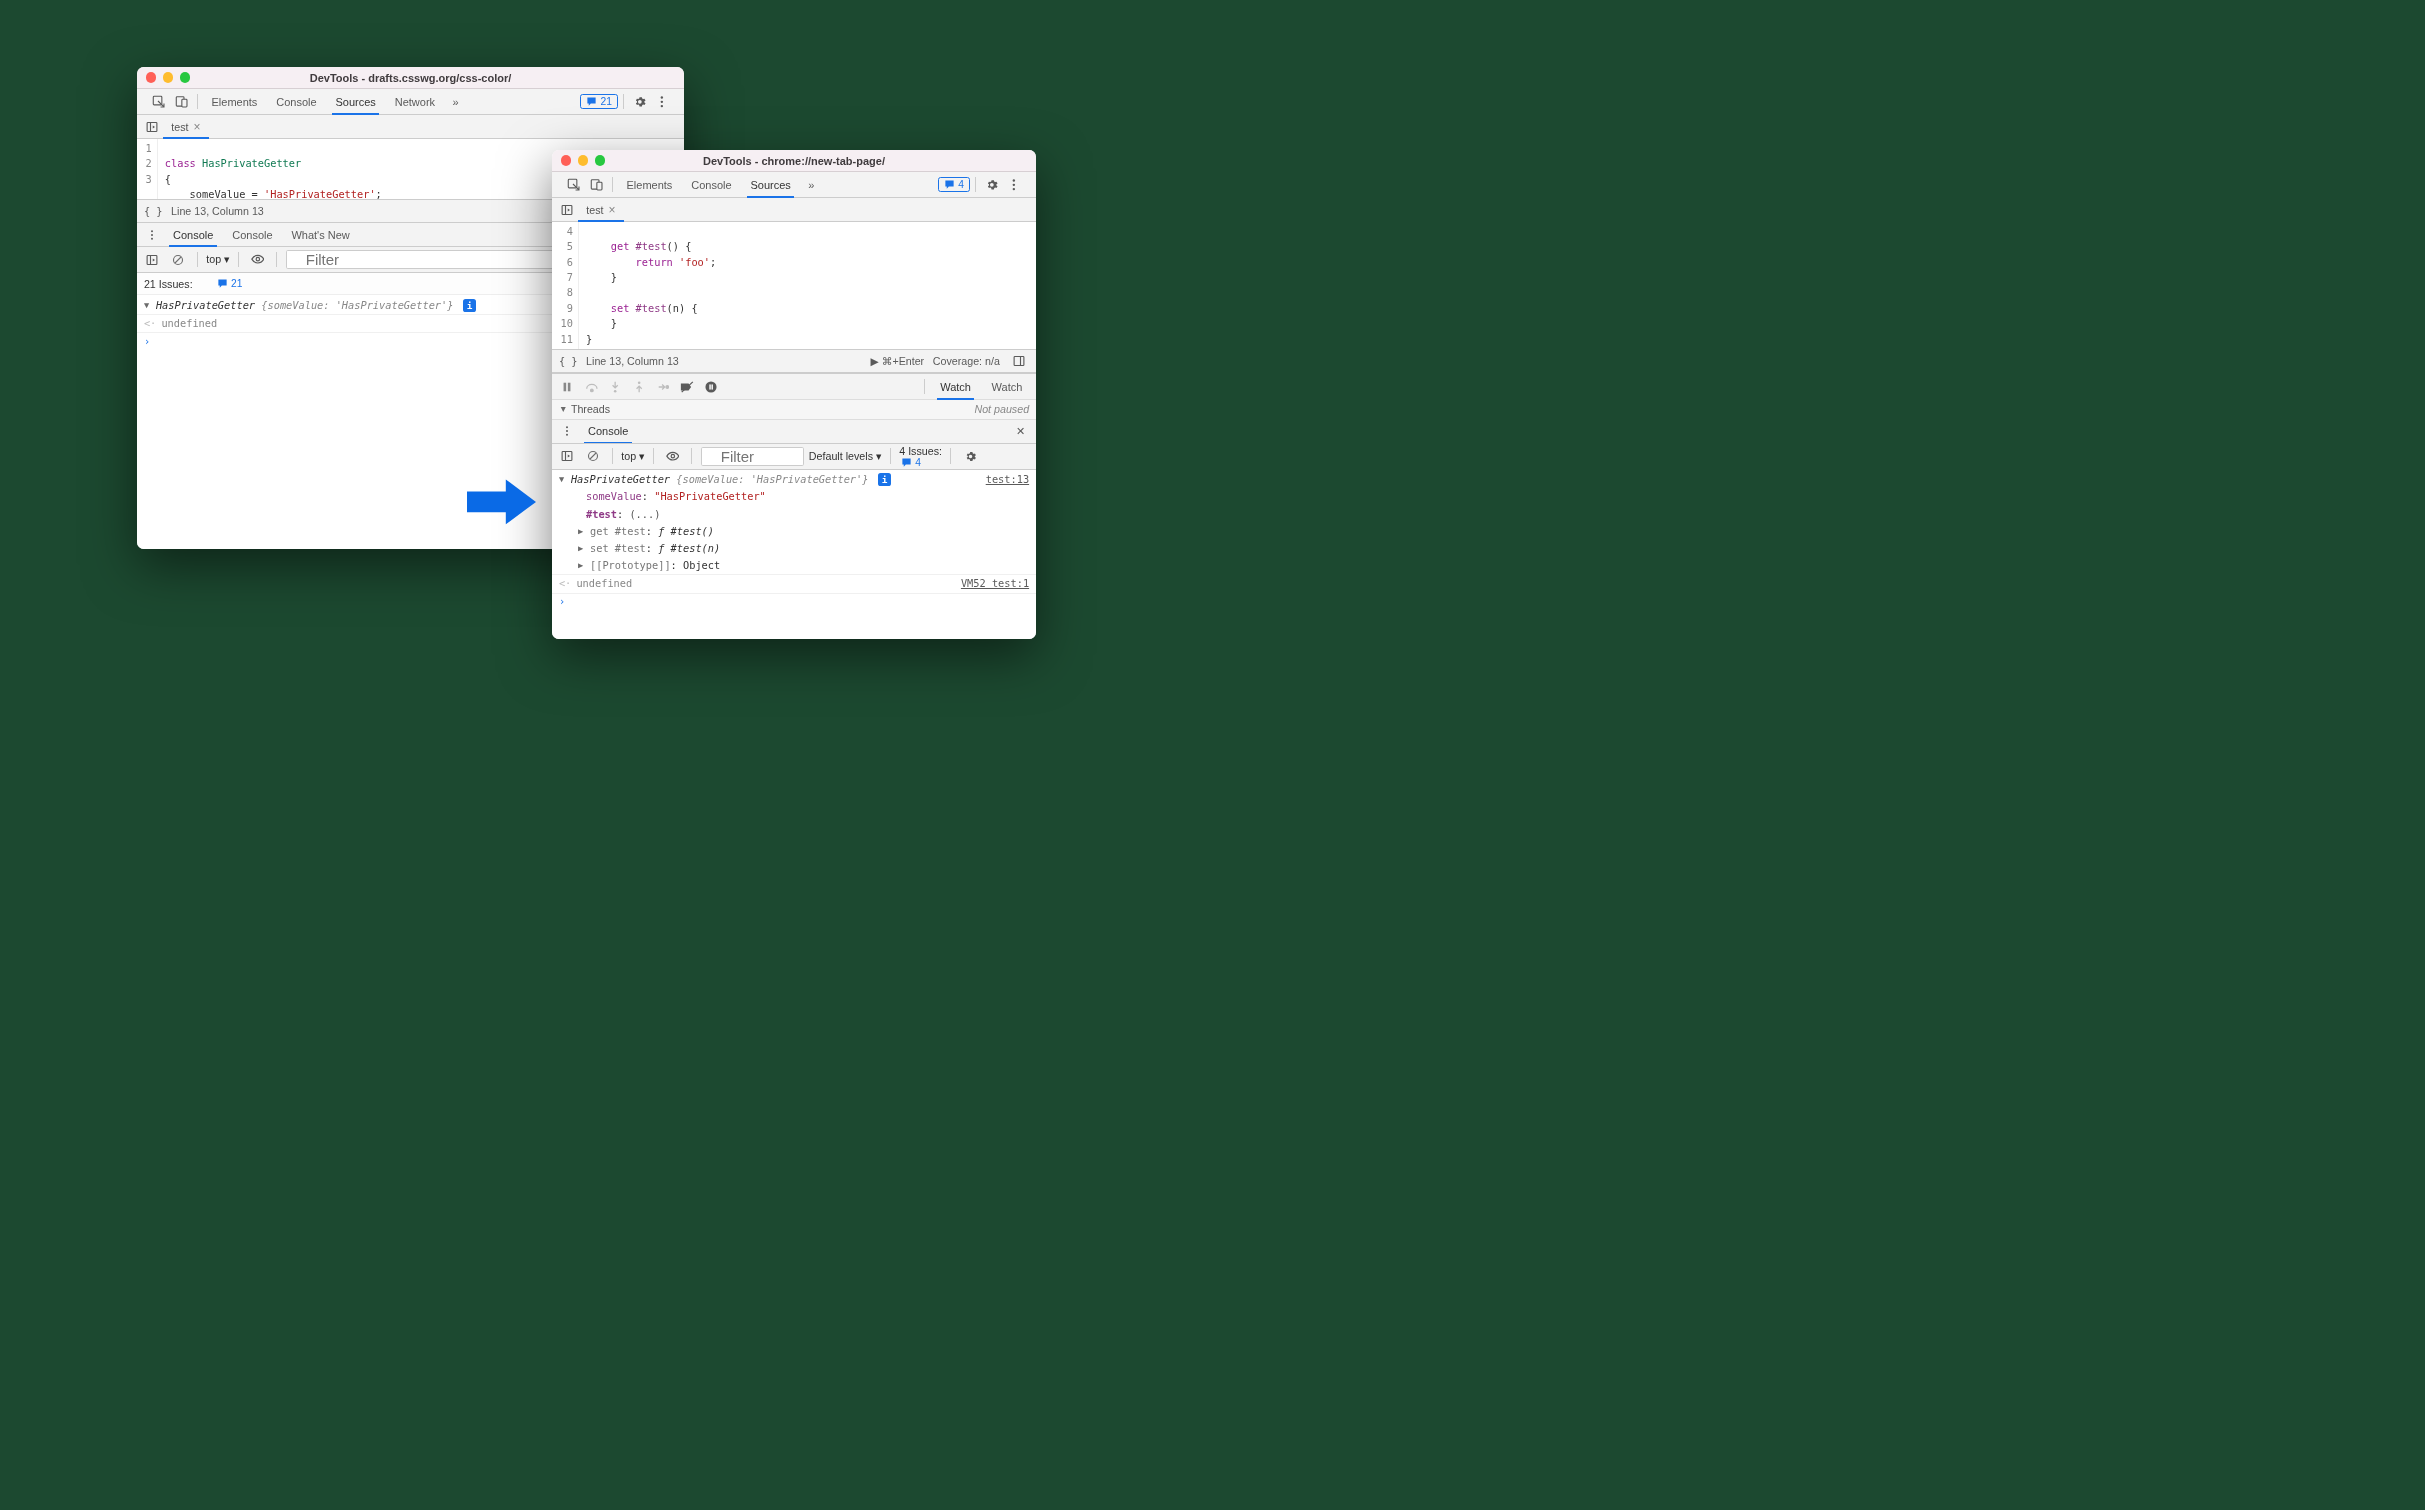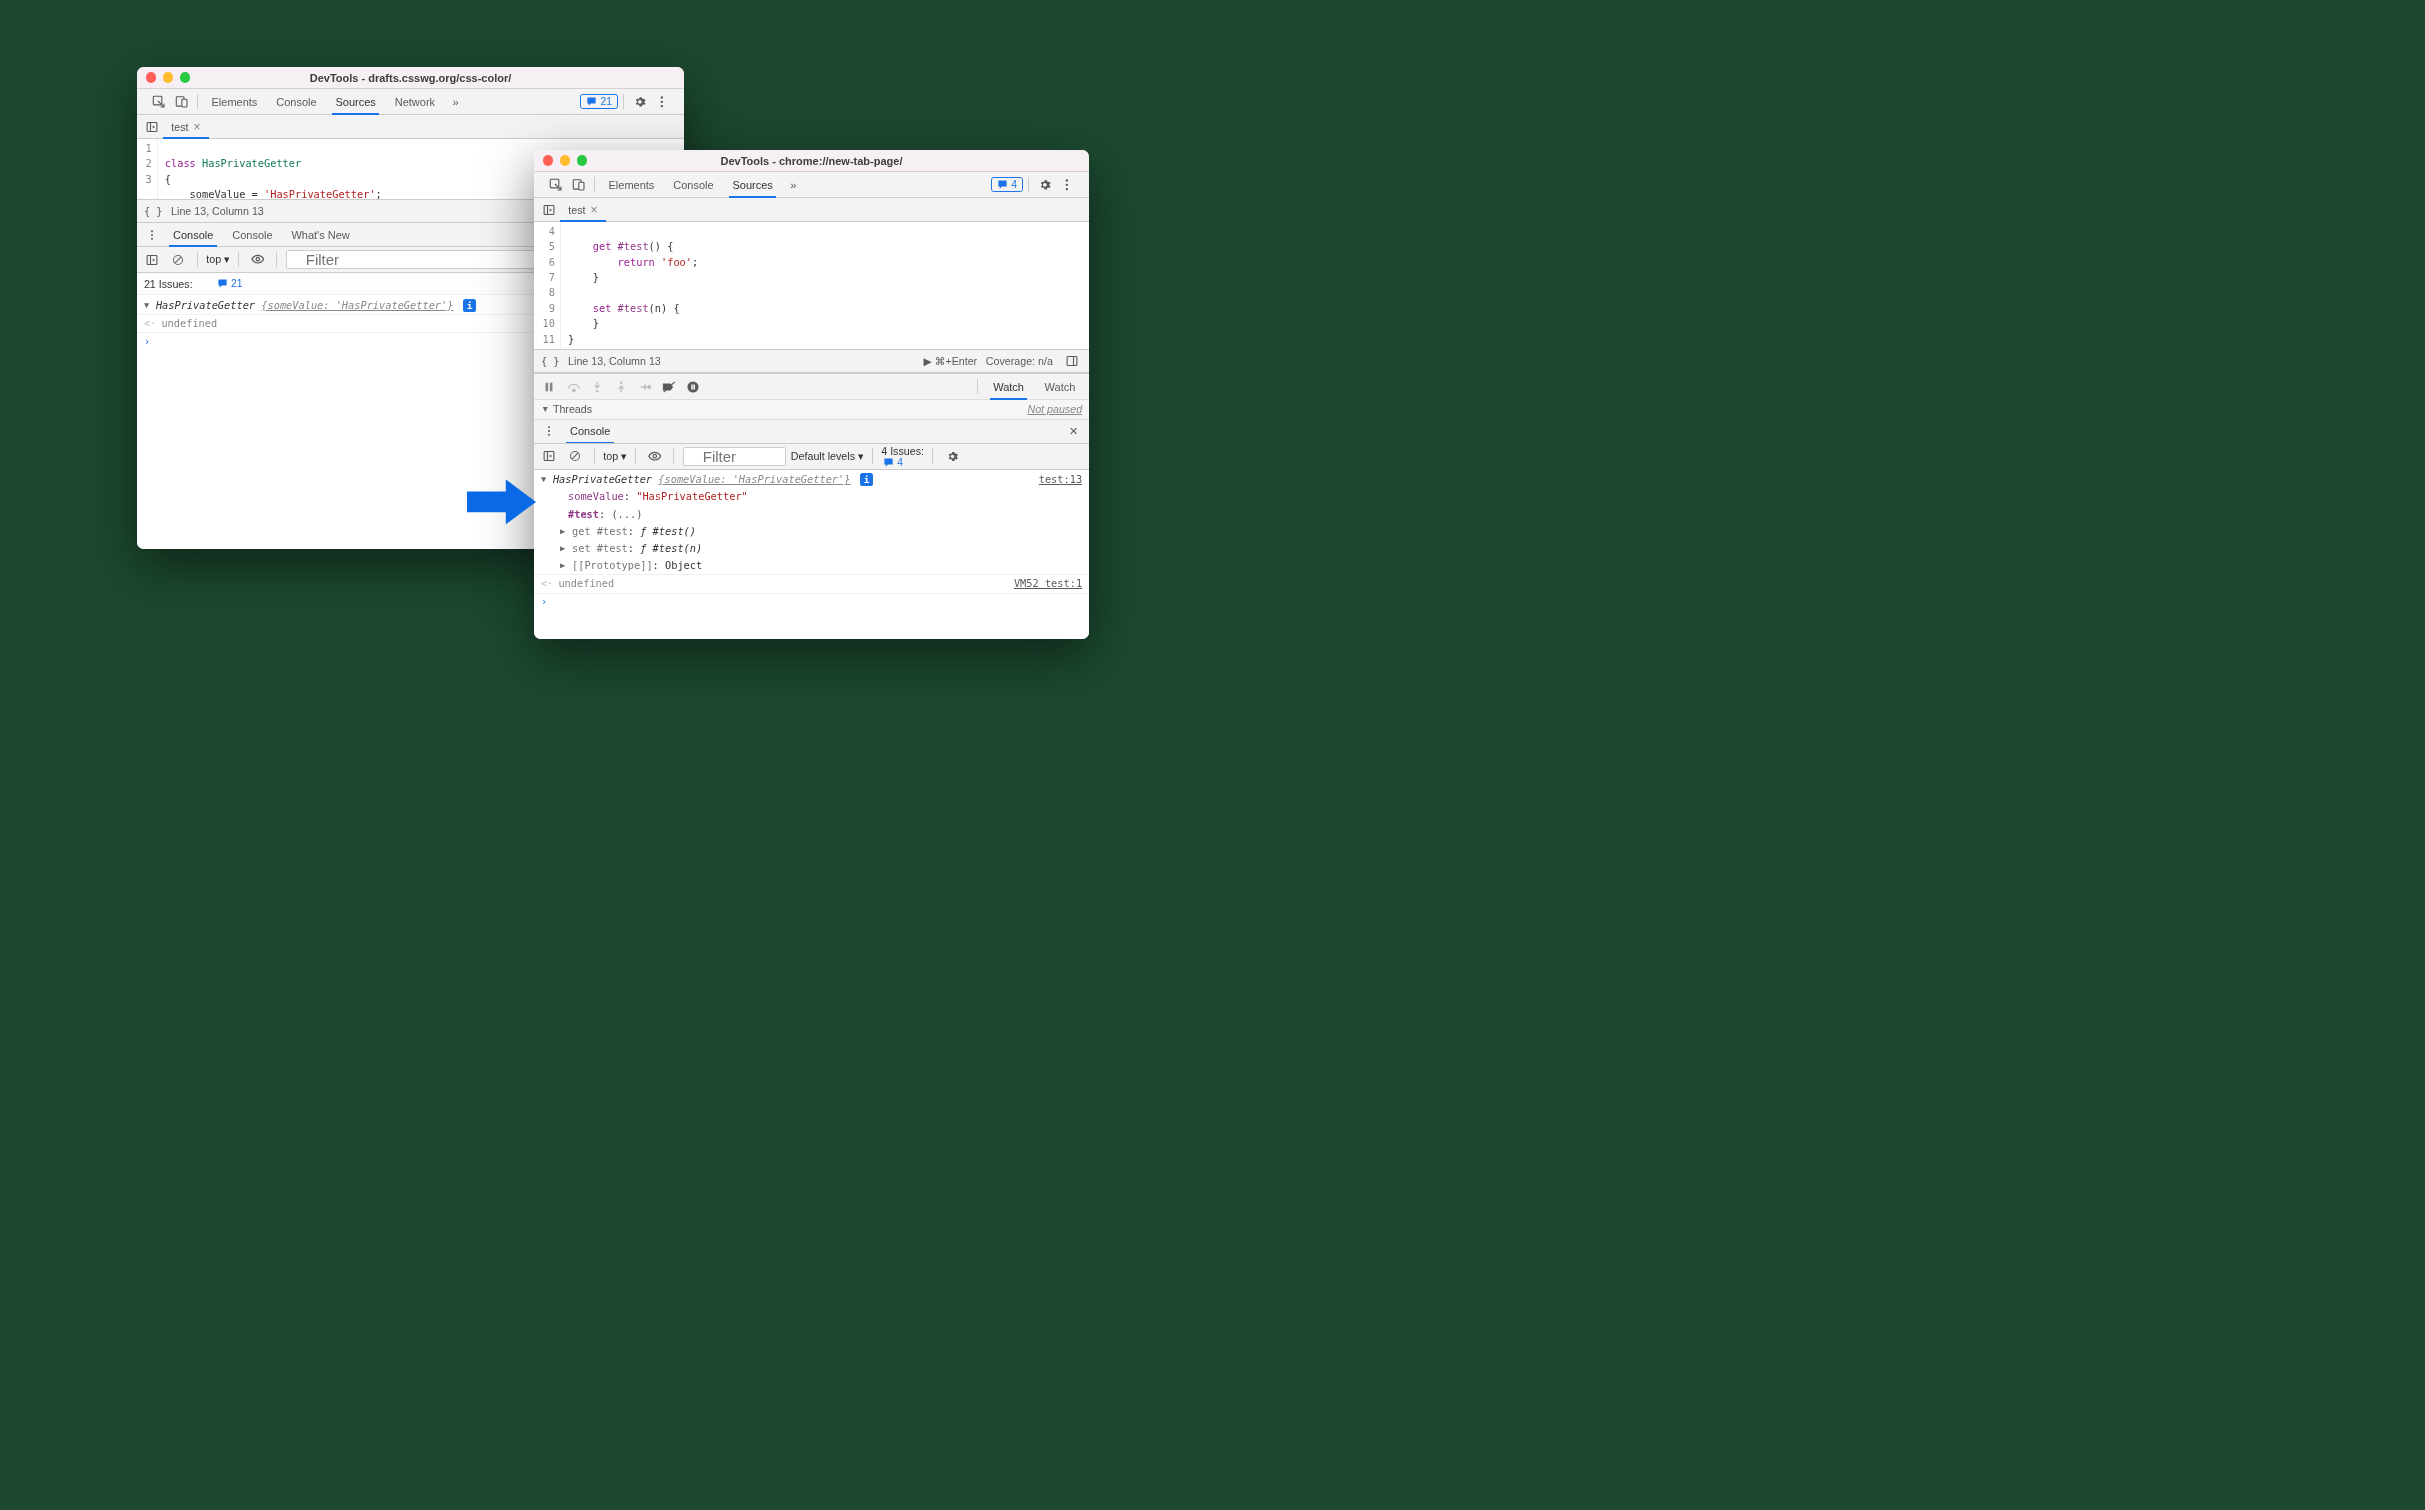"DevTools - chrome://new-tab-page/" div.window { left: 505px -> 523px; width: 555px -> 484px }
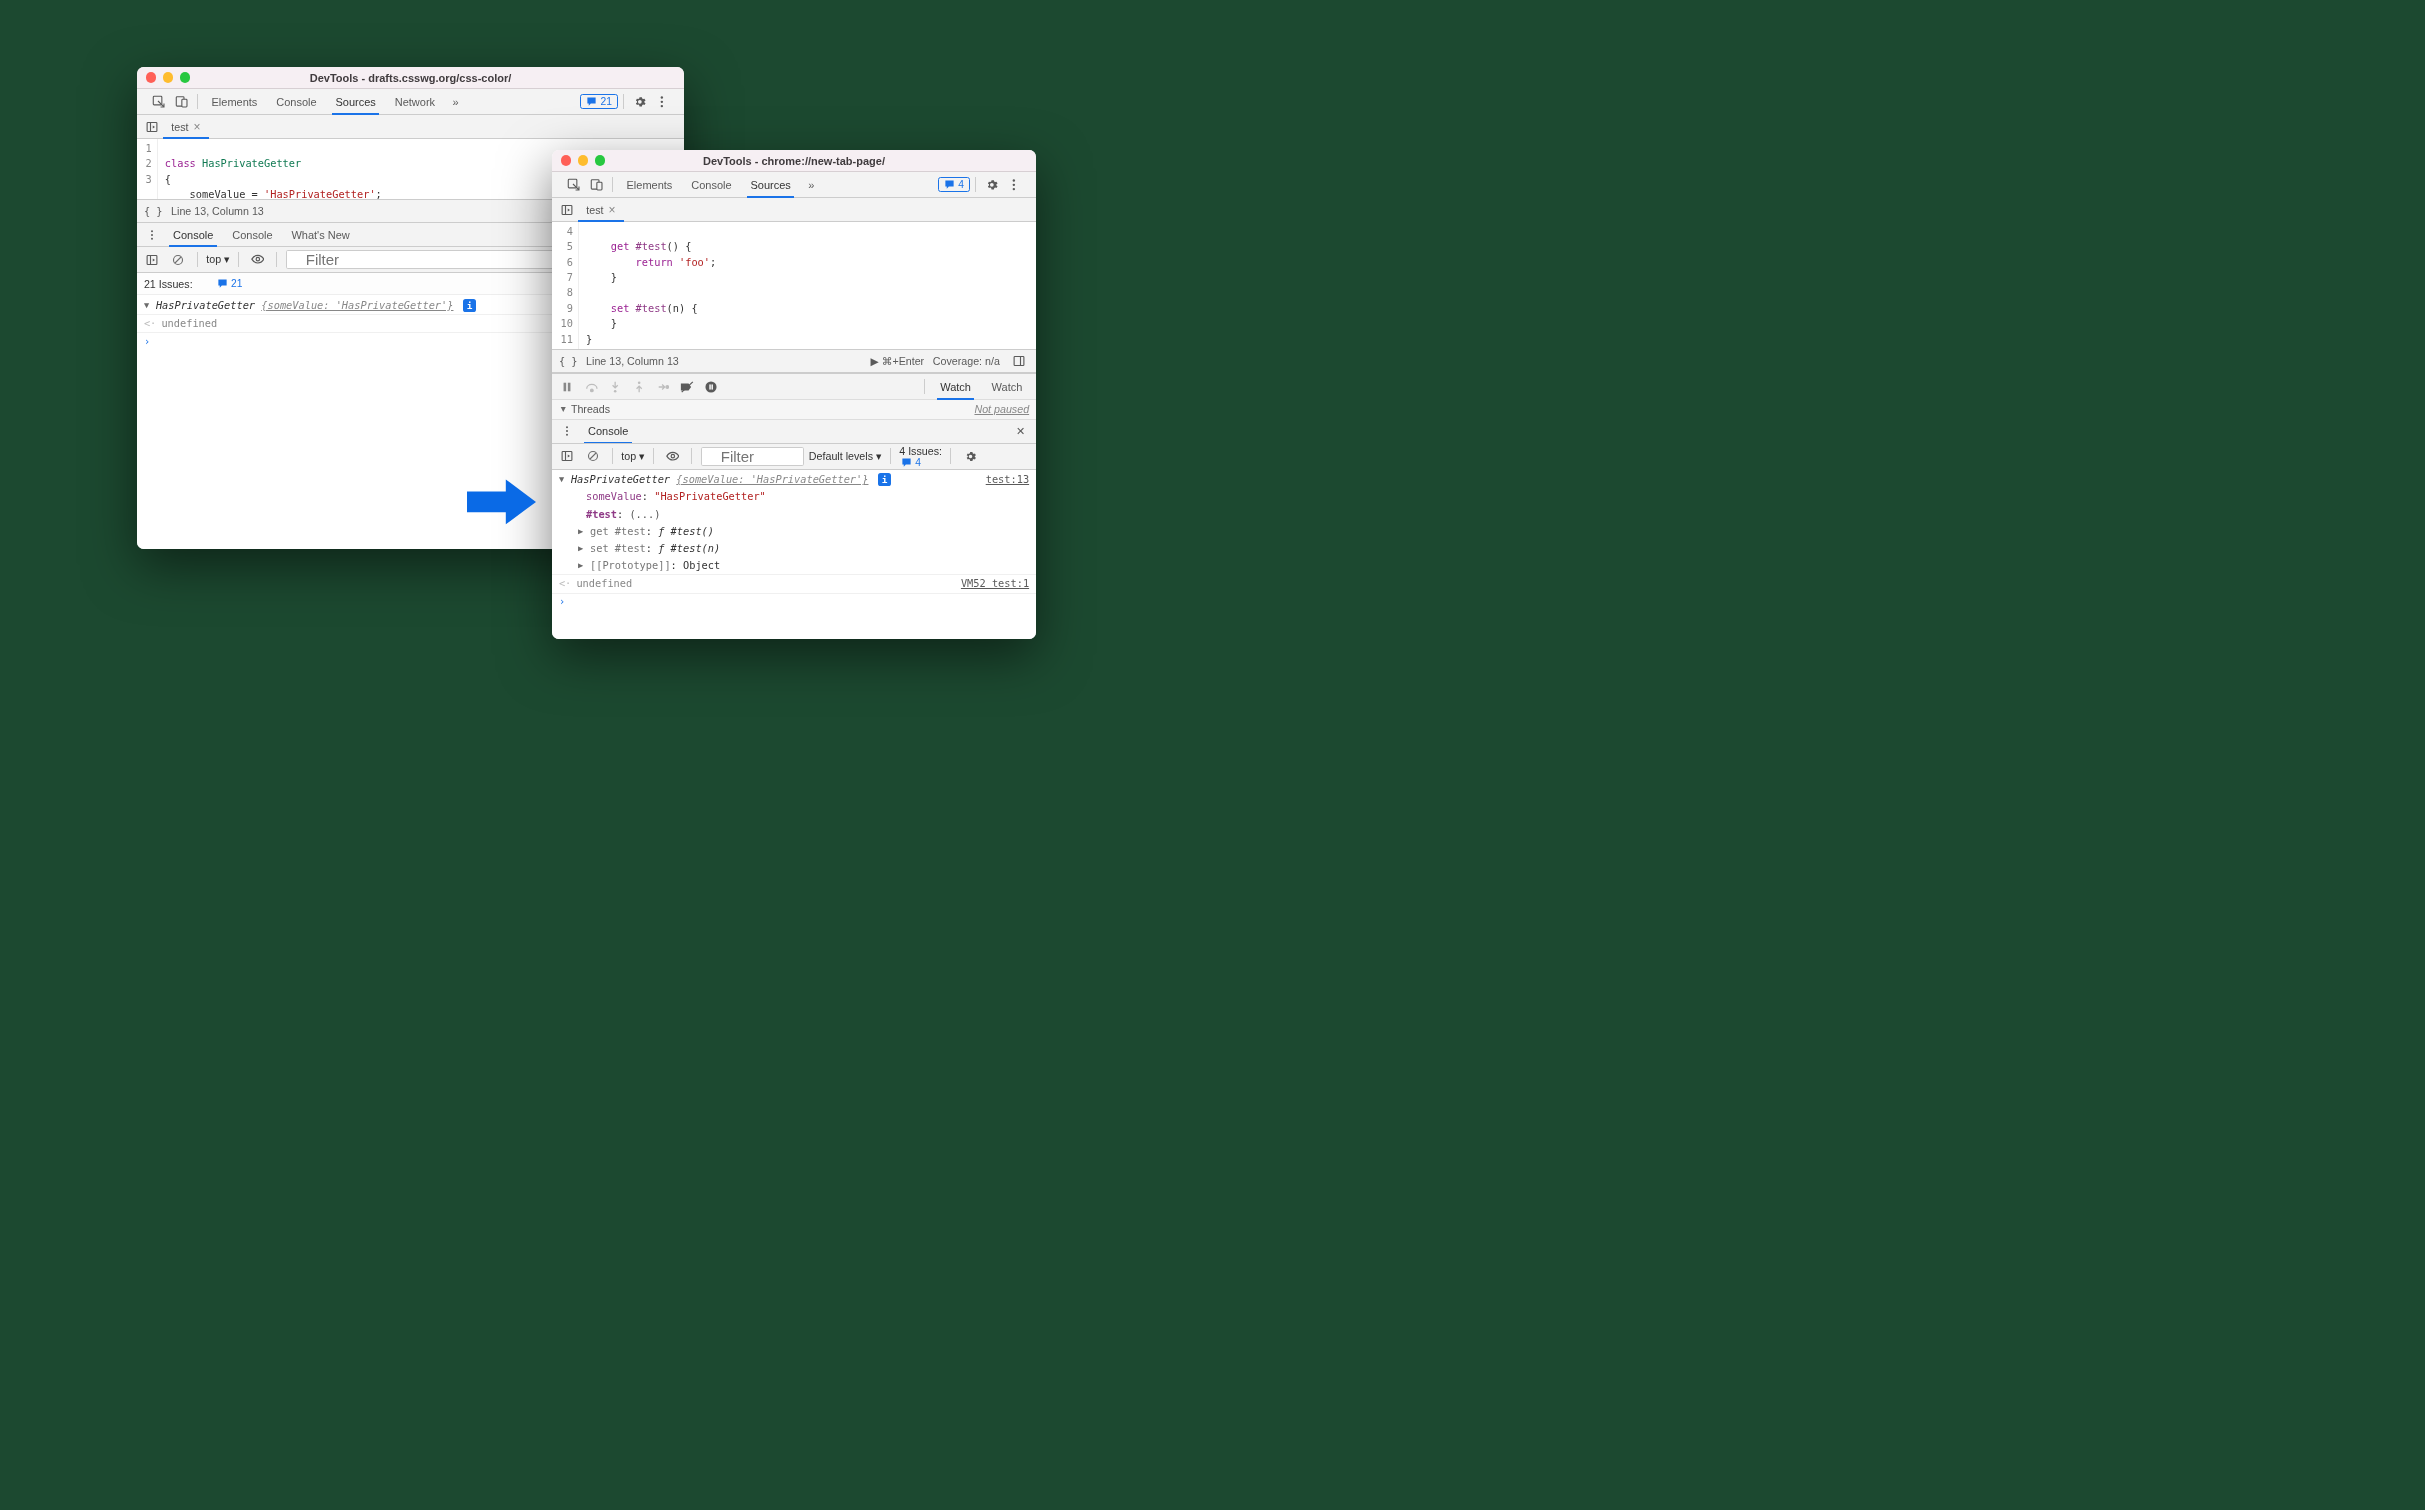"{someValue: 'HasPrivateGetter'}" .grey { text-decoration: underline -> none }
